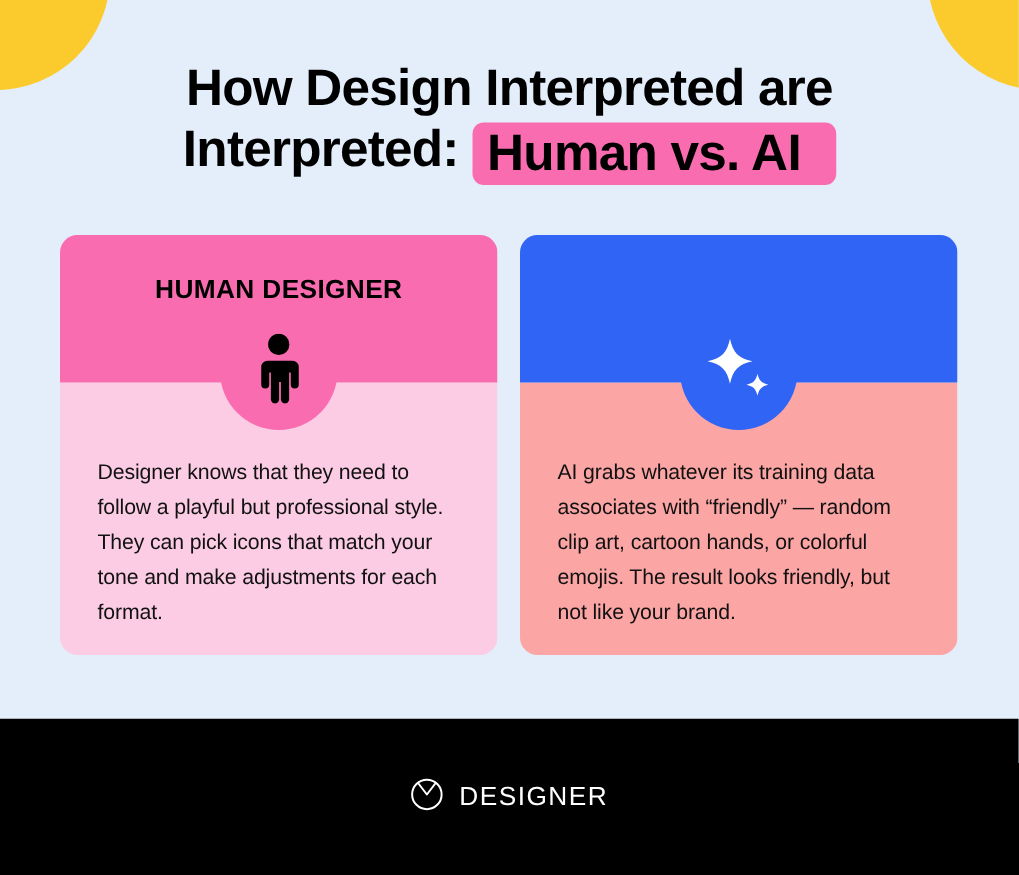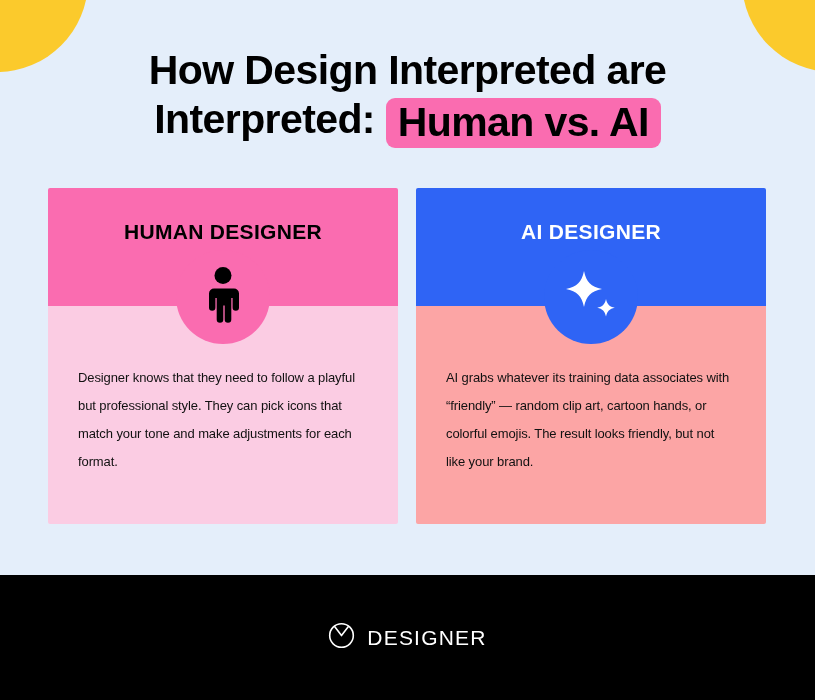"Human vs. AI" .title-hl { padding: 6px 12px 8px 12px -> 6px 28px 8px 12px }
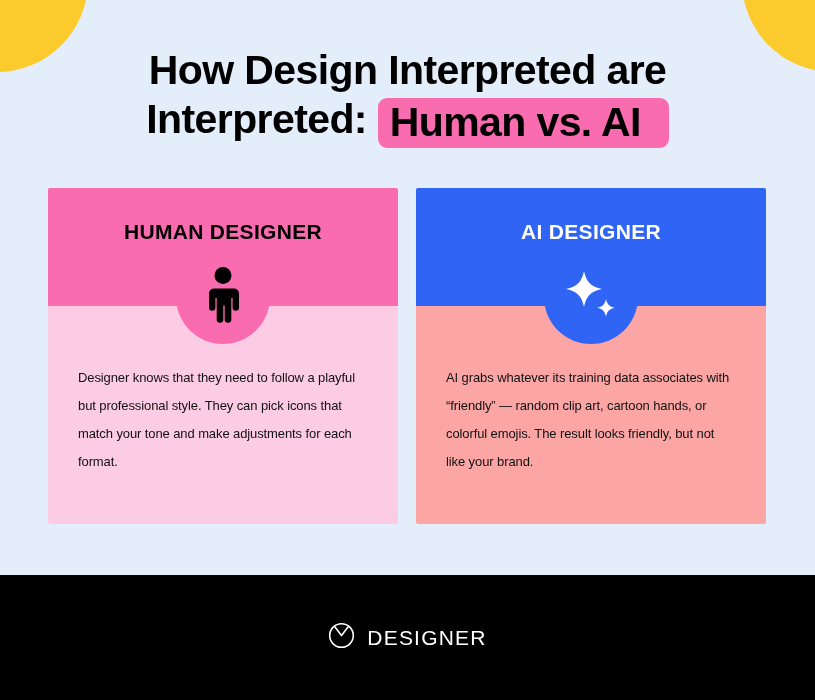"HUMAN DESIGNER" .card { border-radius: 2px -> 14px }
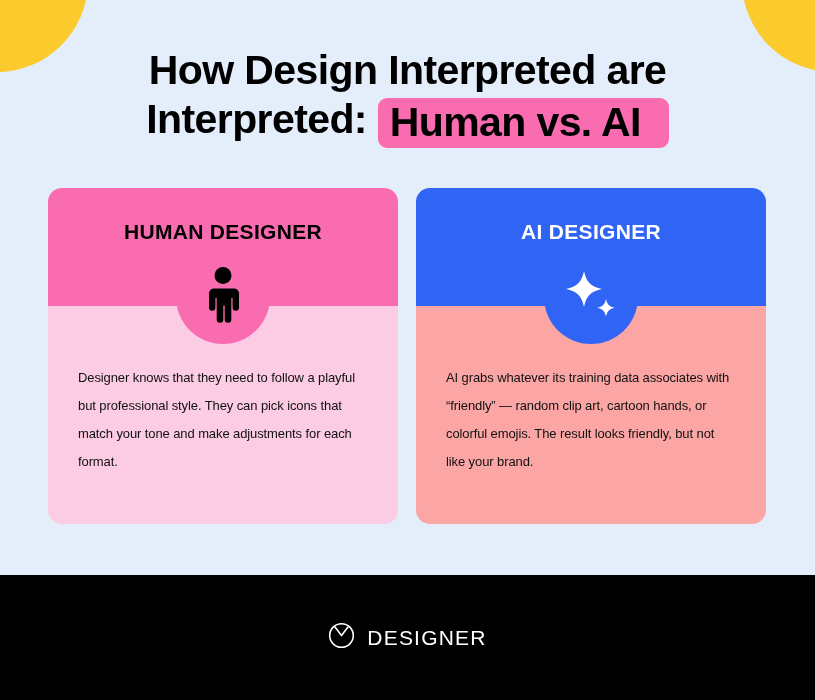"AI DESIGNER" div.card-title { html: <div>AI DESIGNER</div> -> none }
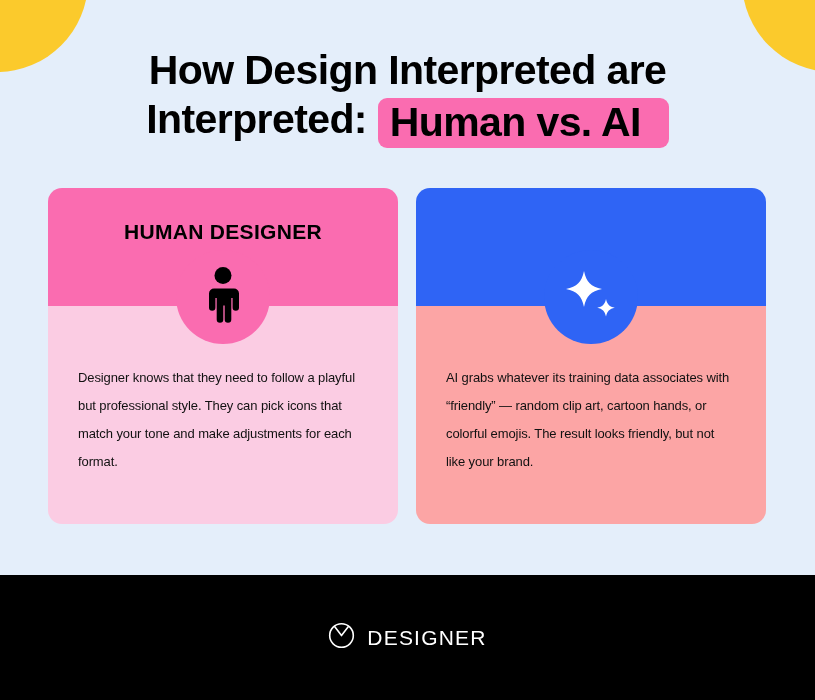"Designer knows that they need" .card-text { font-size: 13px -> 17px }
